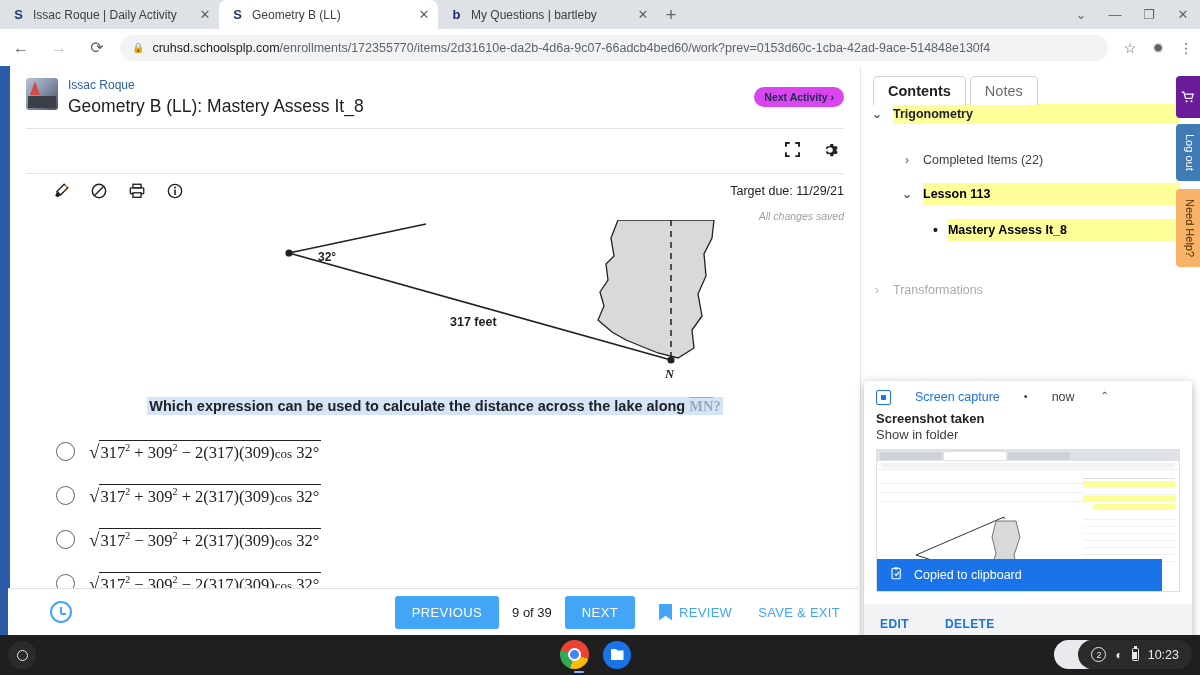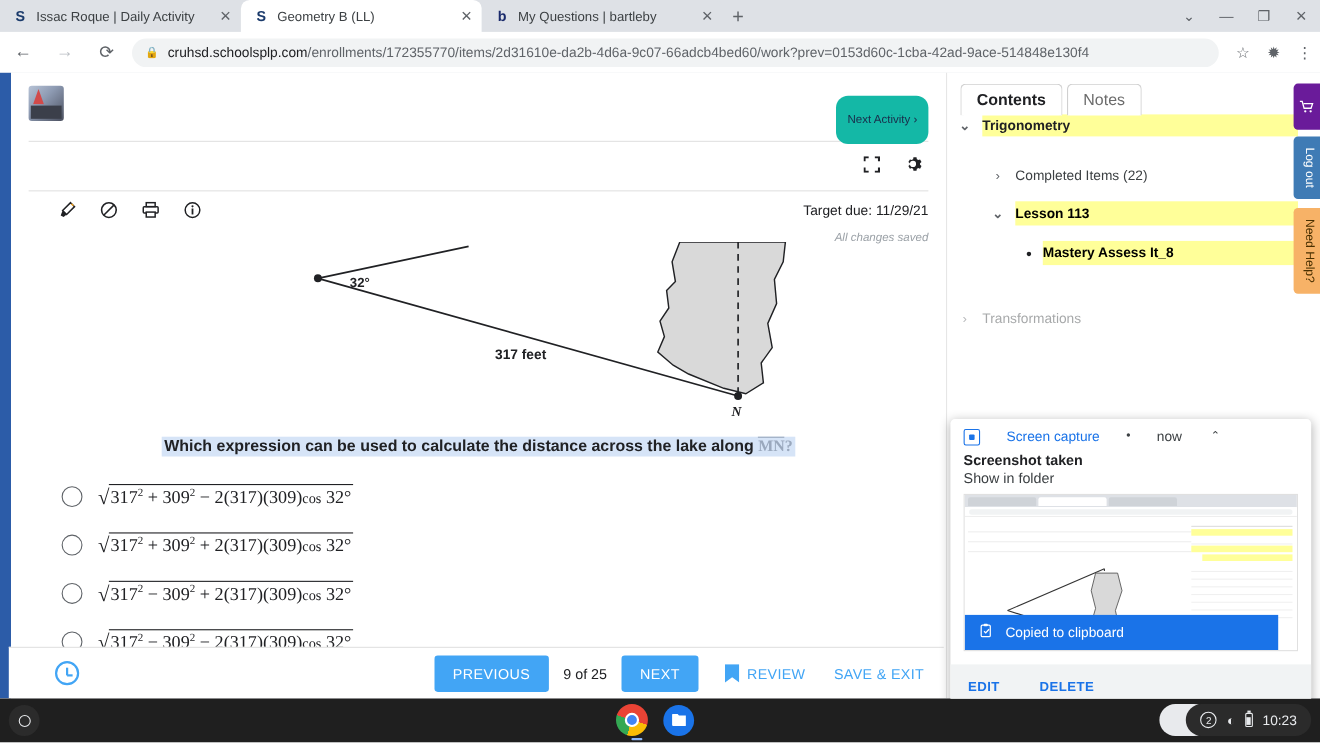"Issac Roque" div { html: none -> <div> <div>Issac Roque</div> <div>Geometry B (LL): Mastery Assess It_8</div> </div> }
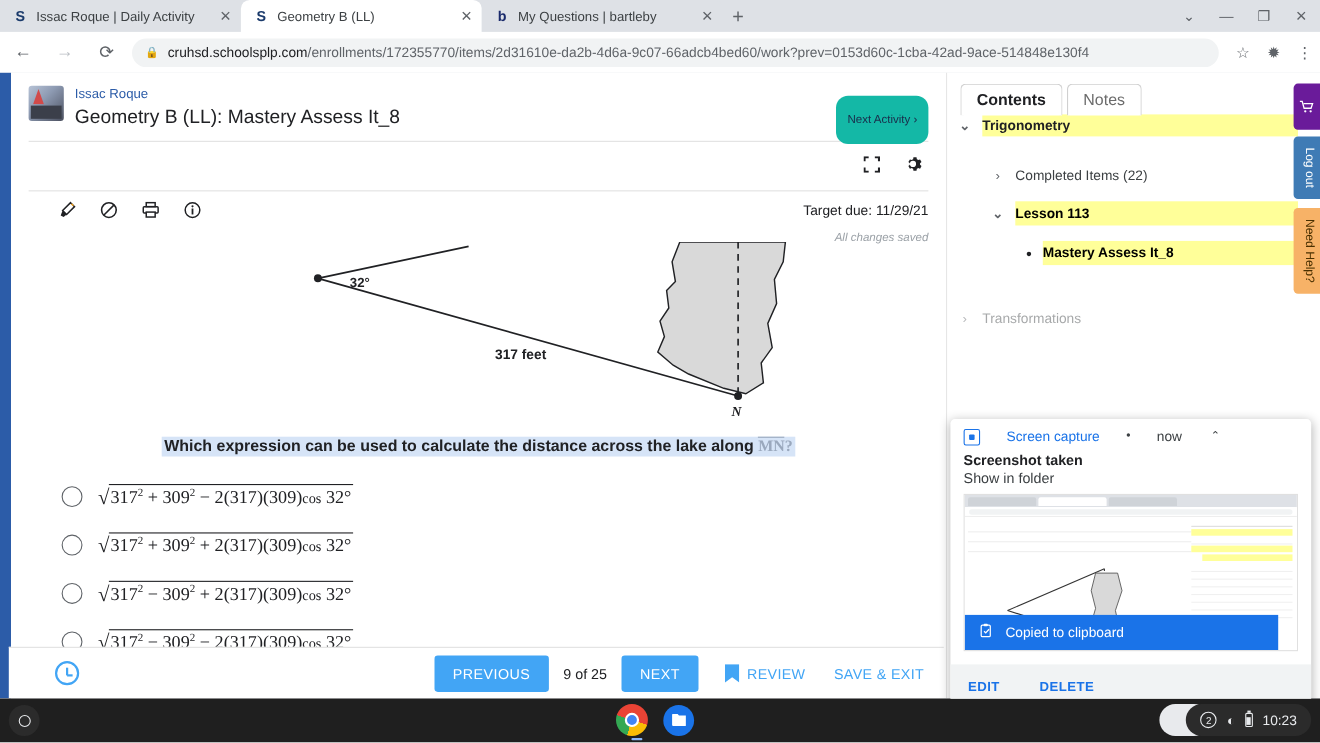"Next Activity ›" .nextact { background: #14b8a6 -> #d946ef; font-weight: normal -> bold; padding: 16px 10px -> 4px 10px }
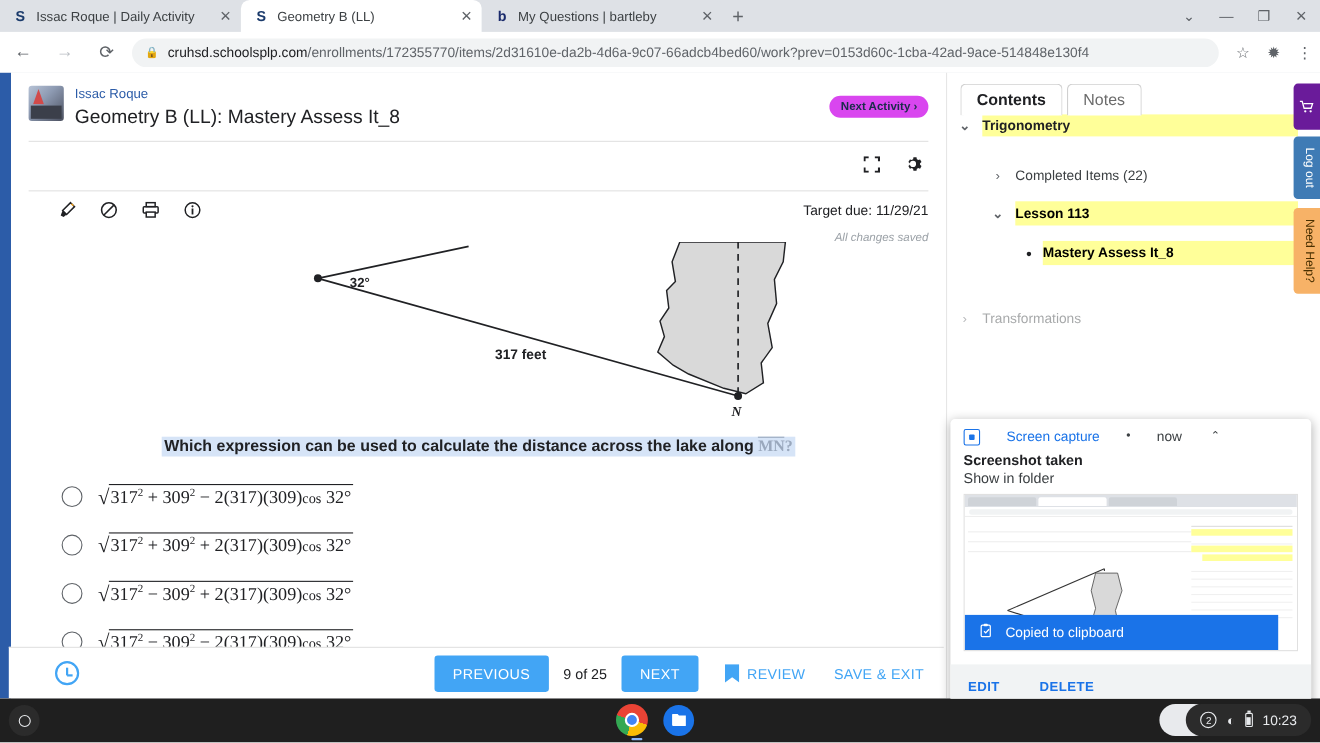"9 of 25" div.pagecount { text: 25 -> 39 }
